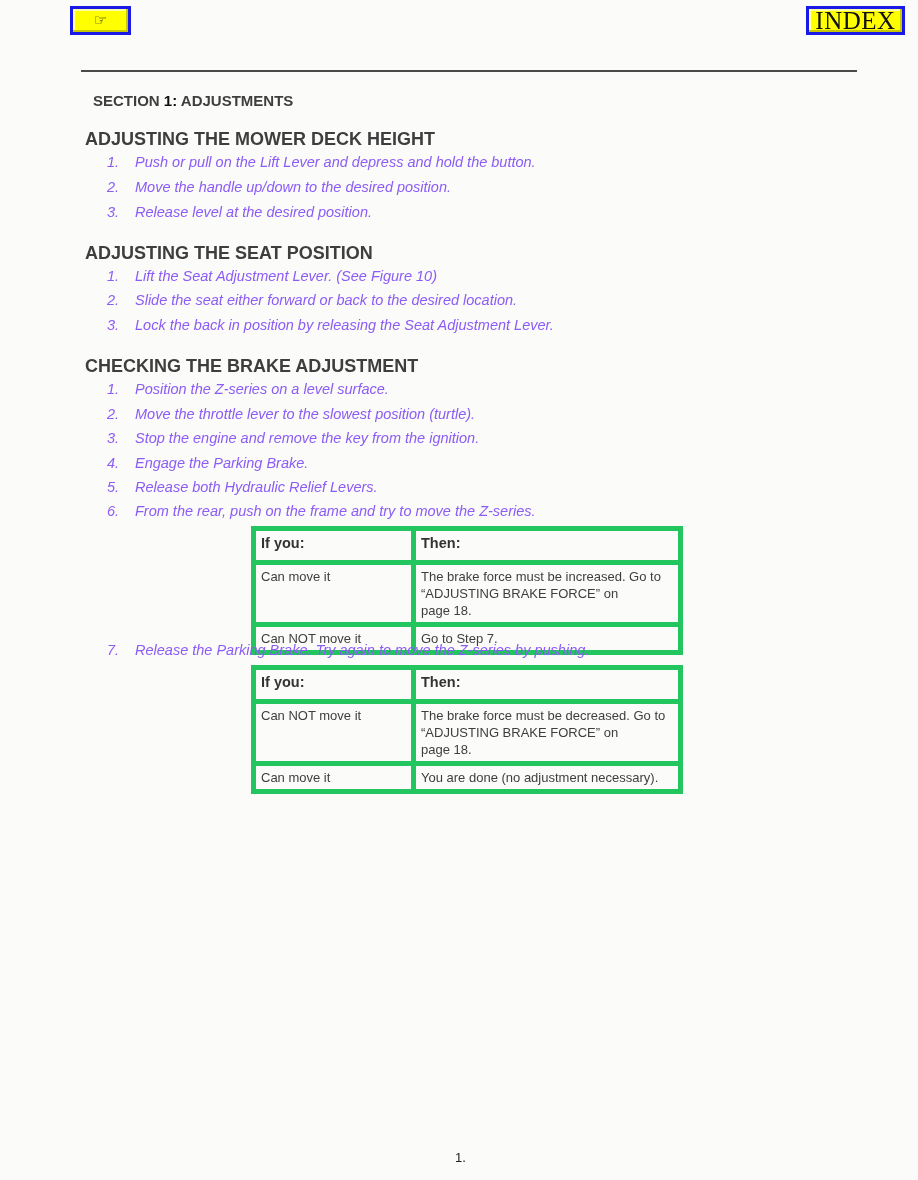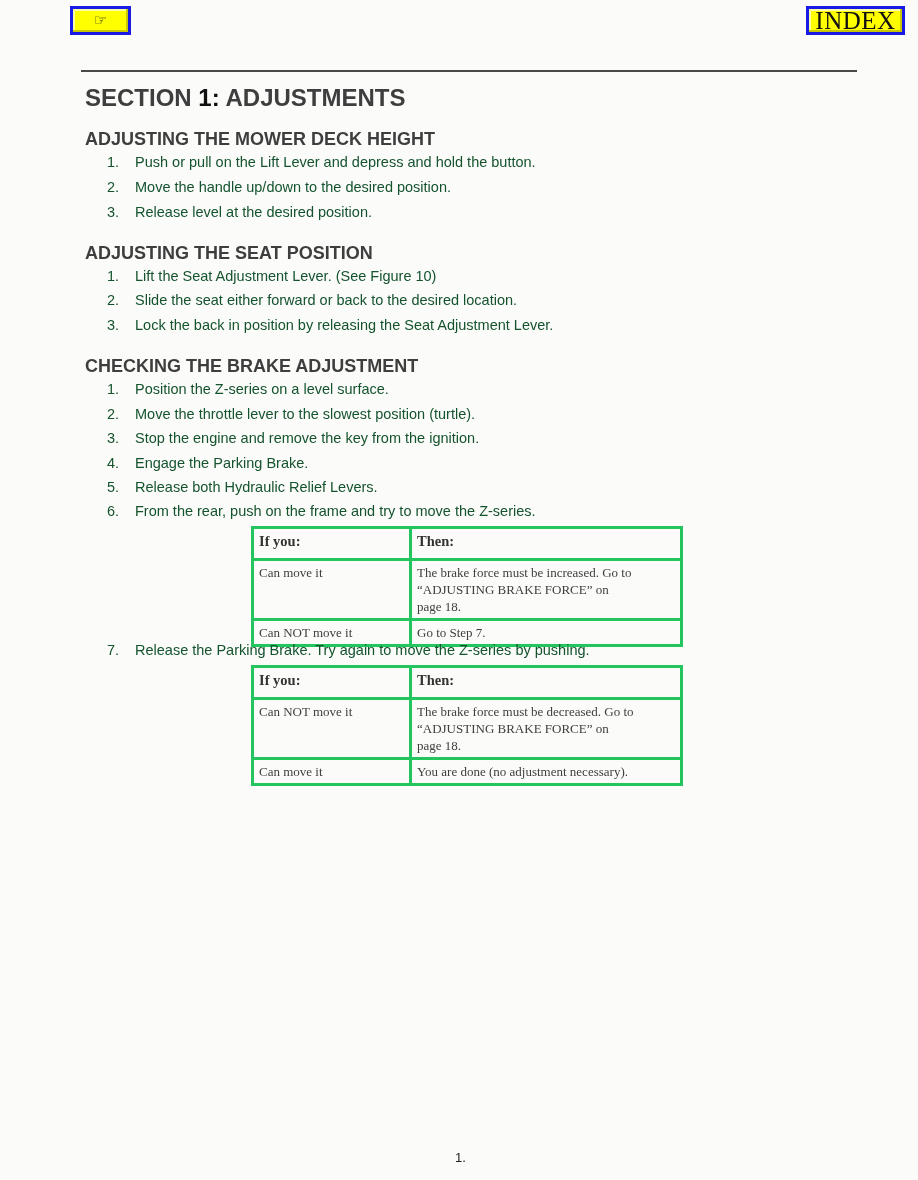"SECTION 1: ADJUSTMENTS" .section-title { font-size: 24px -> 15px; margin: 4px -> 12px }
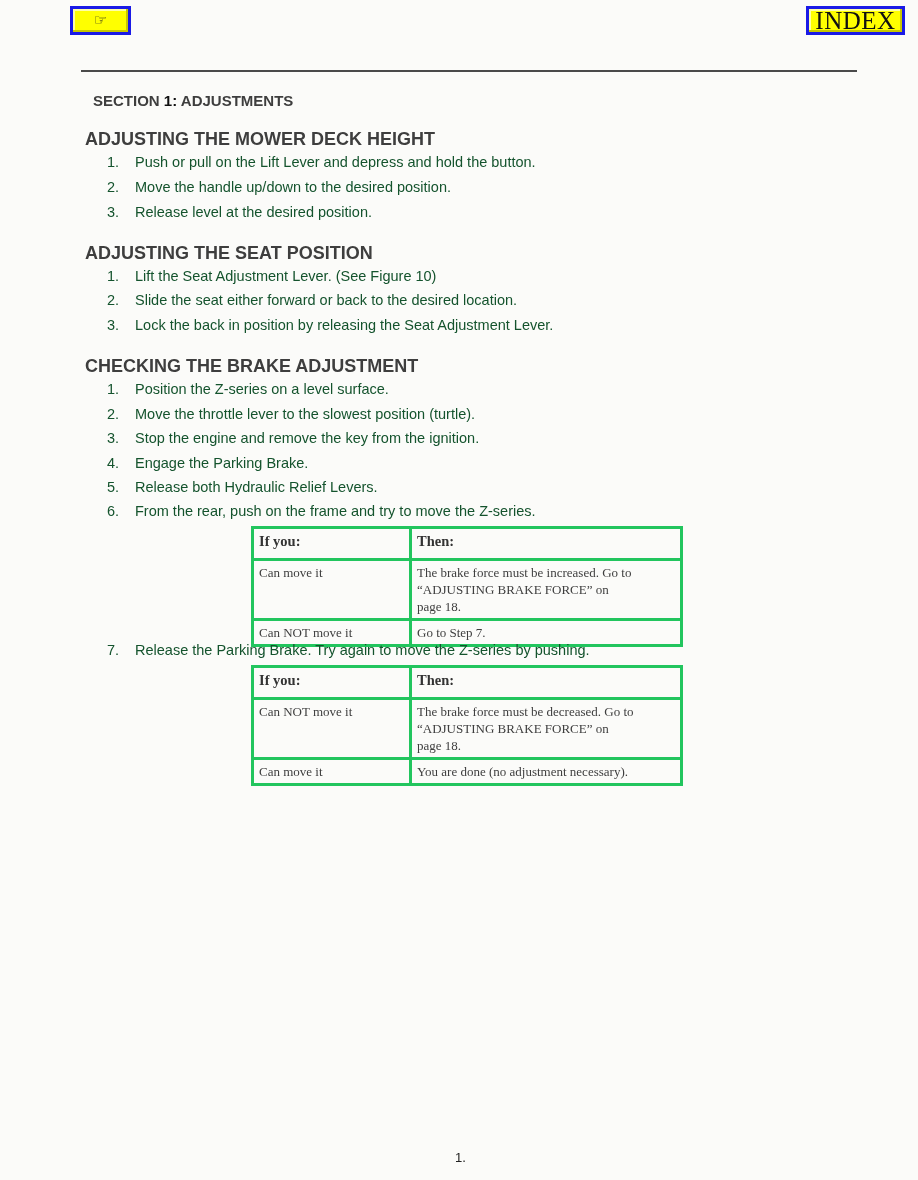"1. Push or pull on" .step { color: #14532d -> #8b5cf6; font-style: none -> italic }
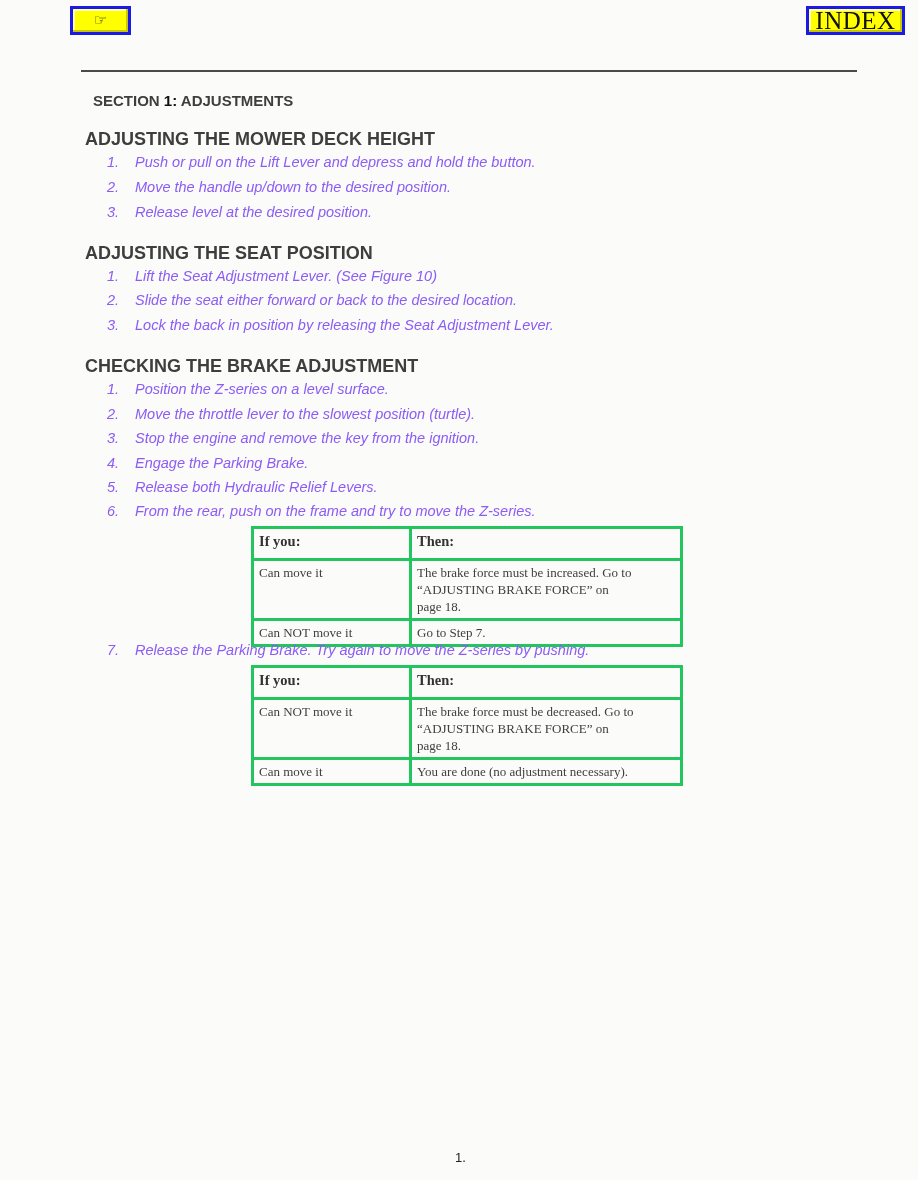"If you:" table.ift td, table.ift th { border: 3px solid #22c55e -> 5px solid #22c55e; font-family: Liberation Serif, serif -> none }
